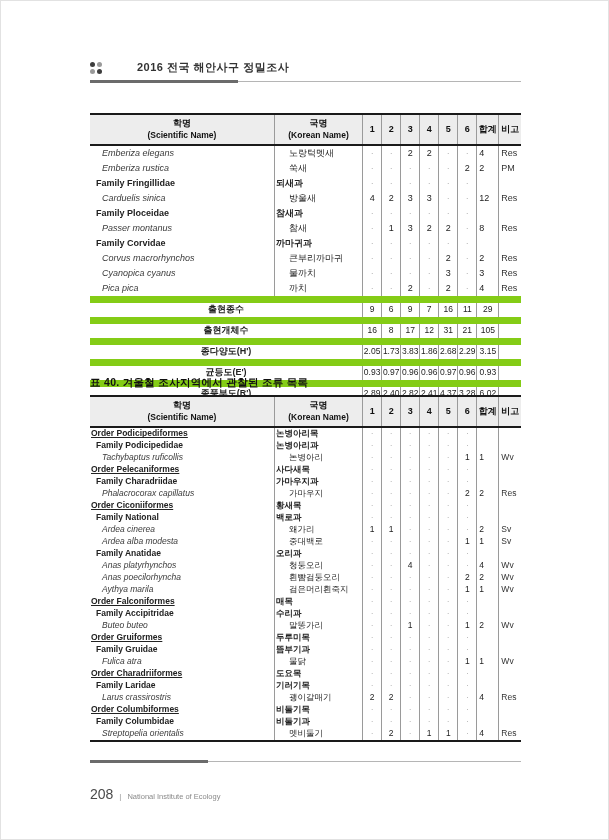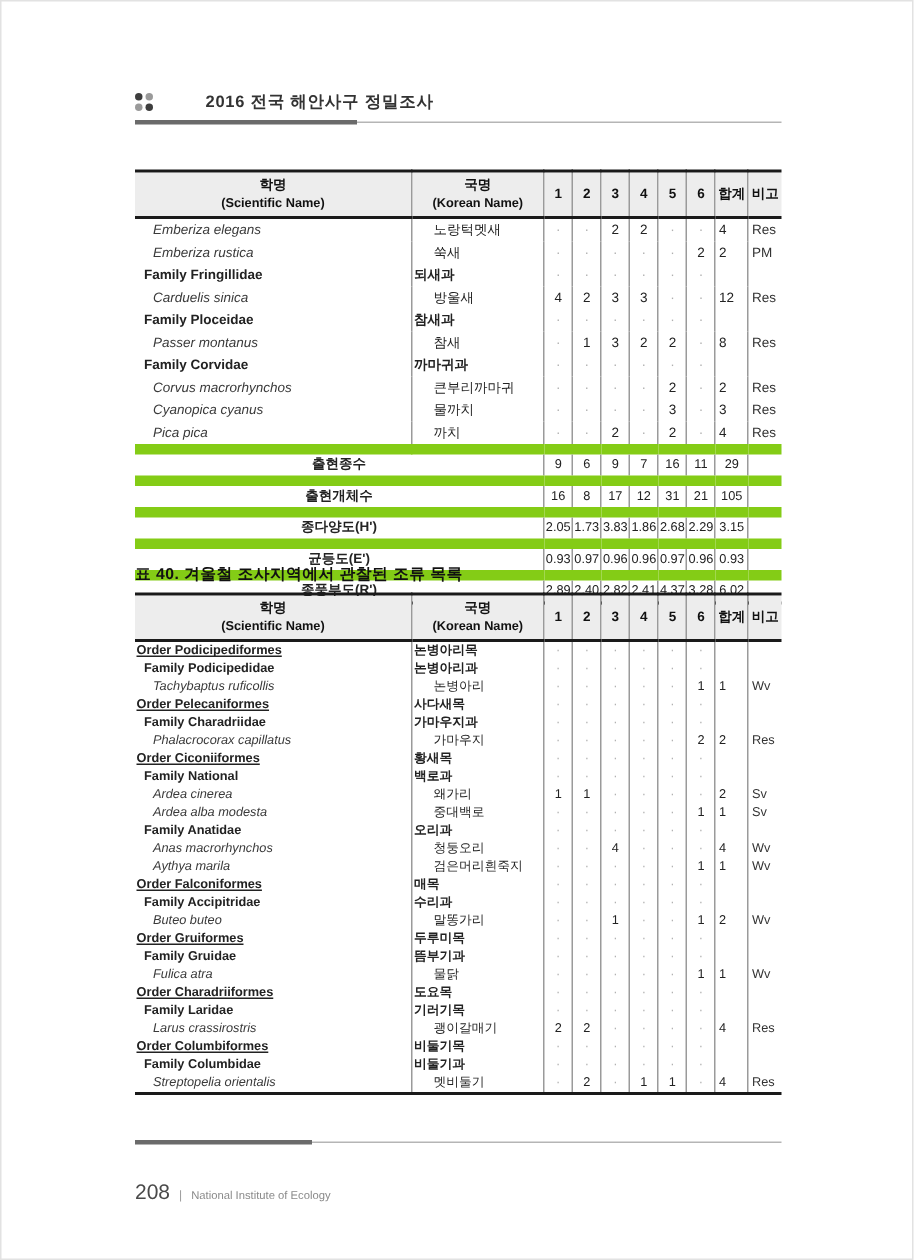"Anas macrorhynchos" td.sci { text: macrorhynchos -> platyrhynchos }
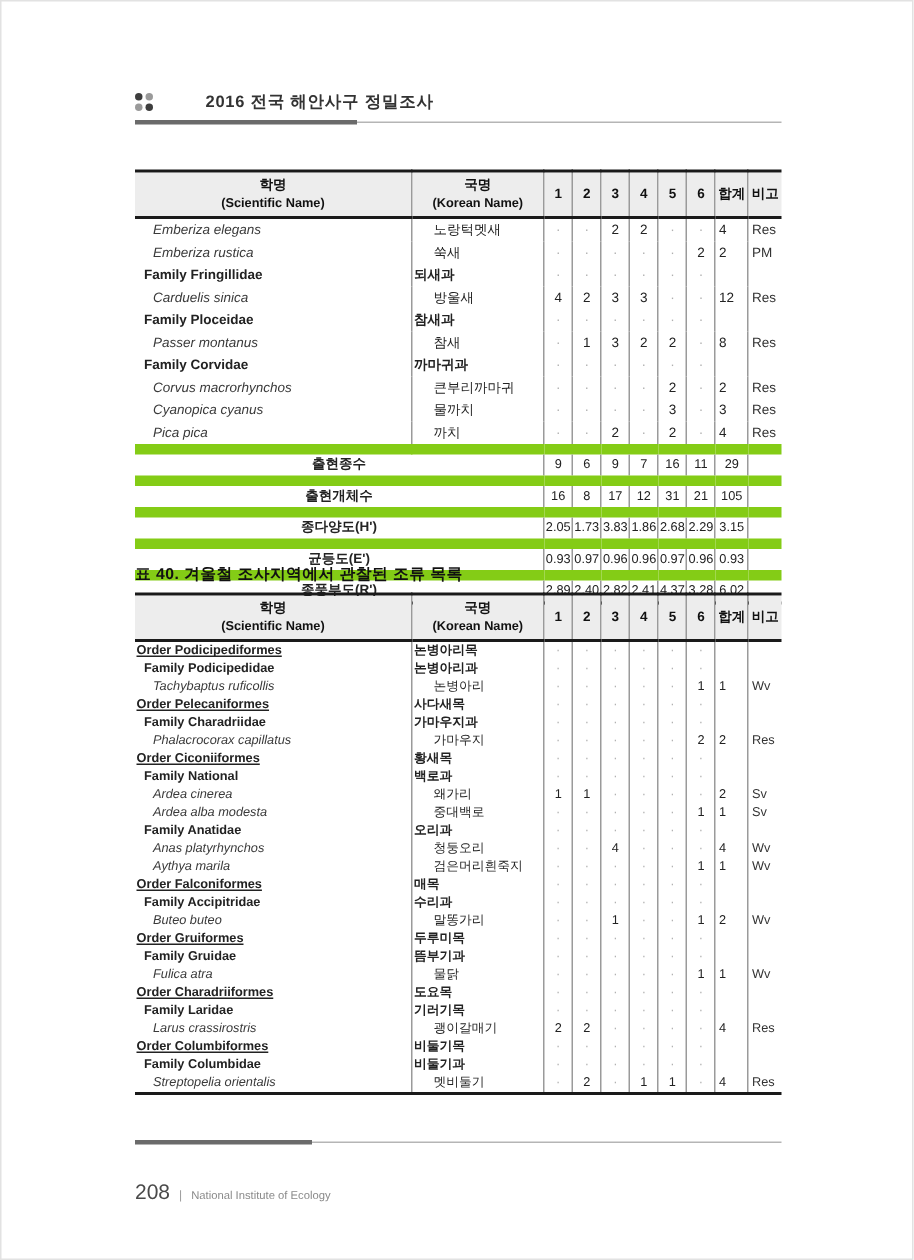"Anas poecilorhyncha" tr.species { html: none -> <tr> <td>Anas poecilorhyncha</td> <td>흰뺨검둥오리</td> <td>·</td> <td>·</td> <td>·</td> <td>·</td> <td>·</td> <td>2</td> <td>2</td> <td>Wv</td> </tr> }
